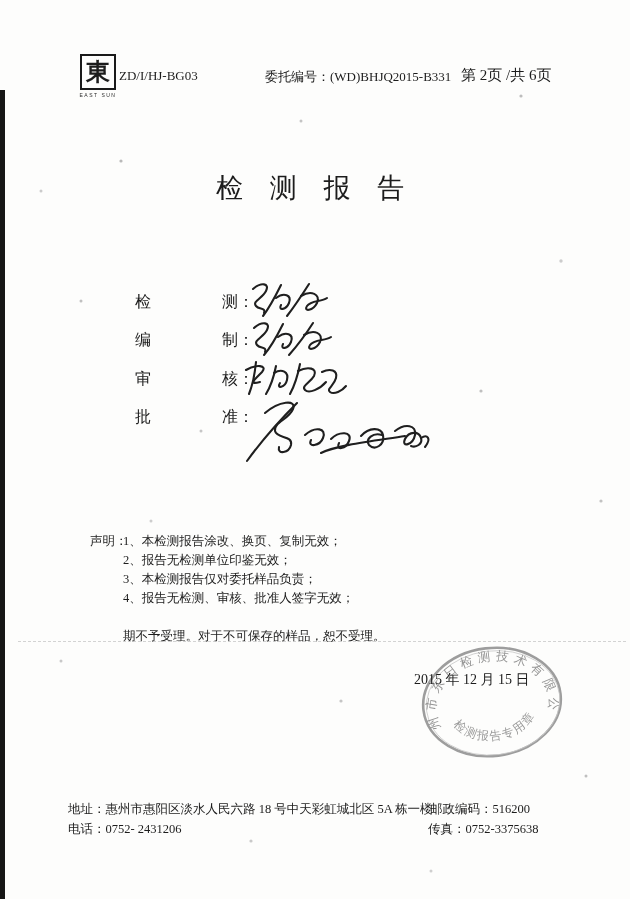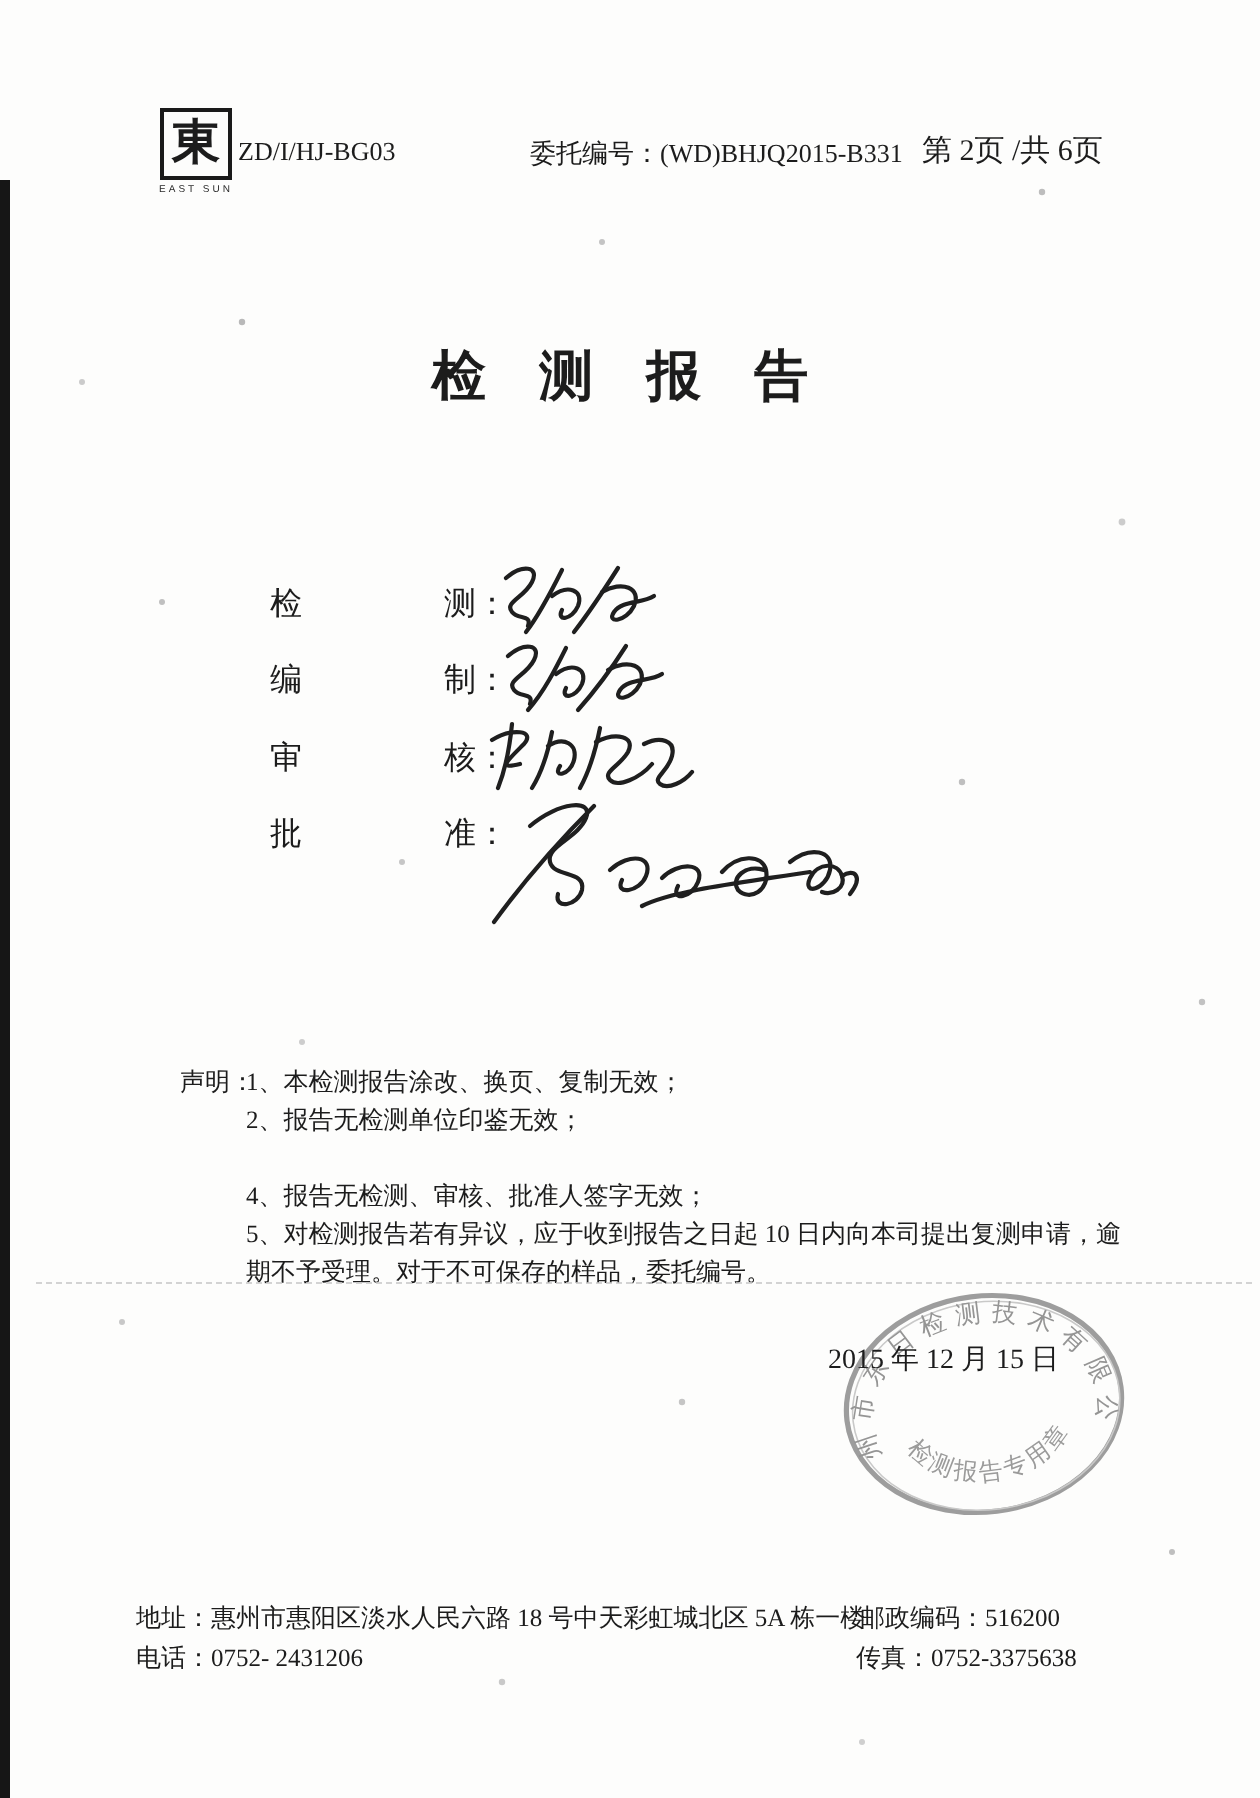"检 测 报 告" .title { font-weight: bold -> normal }
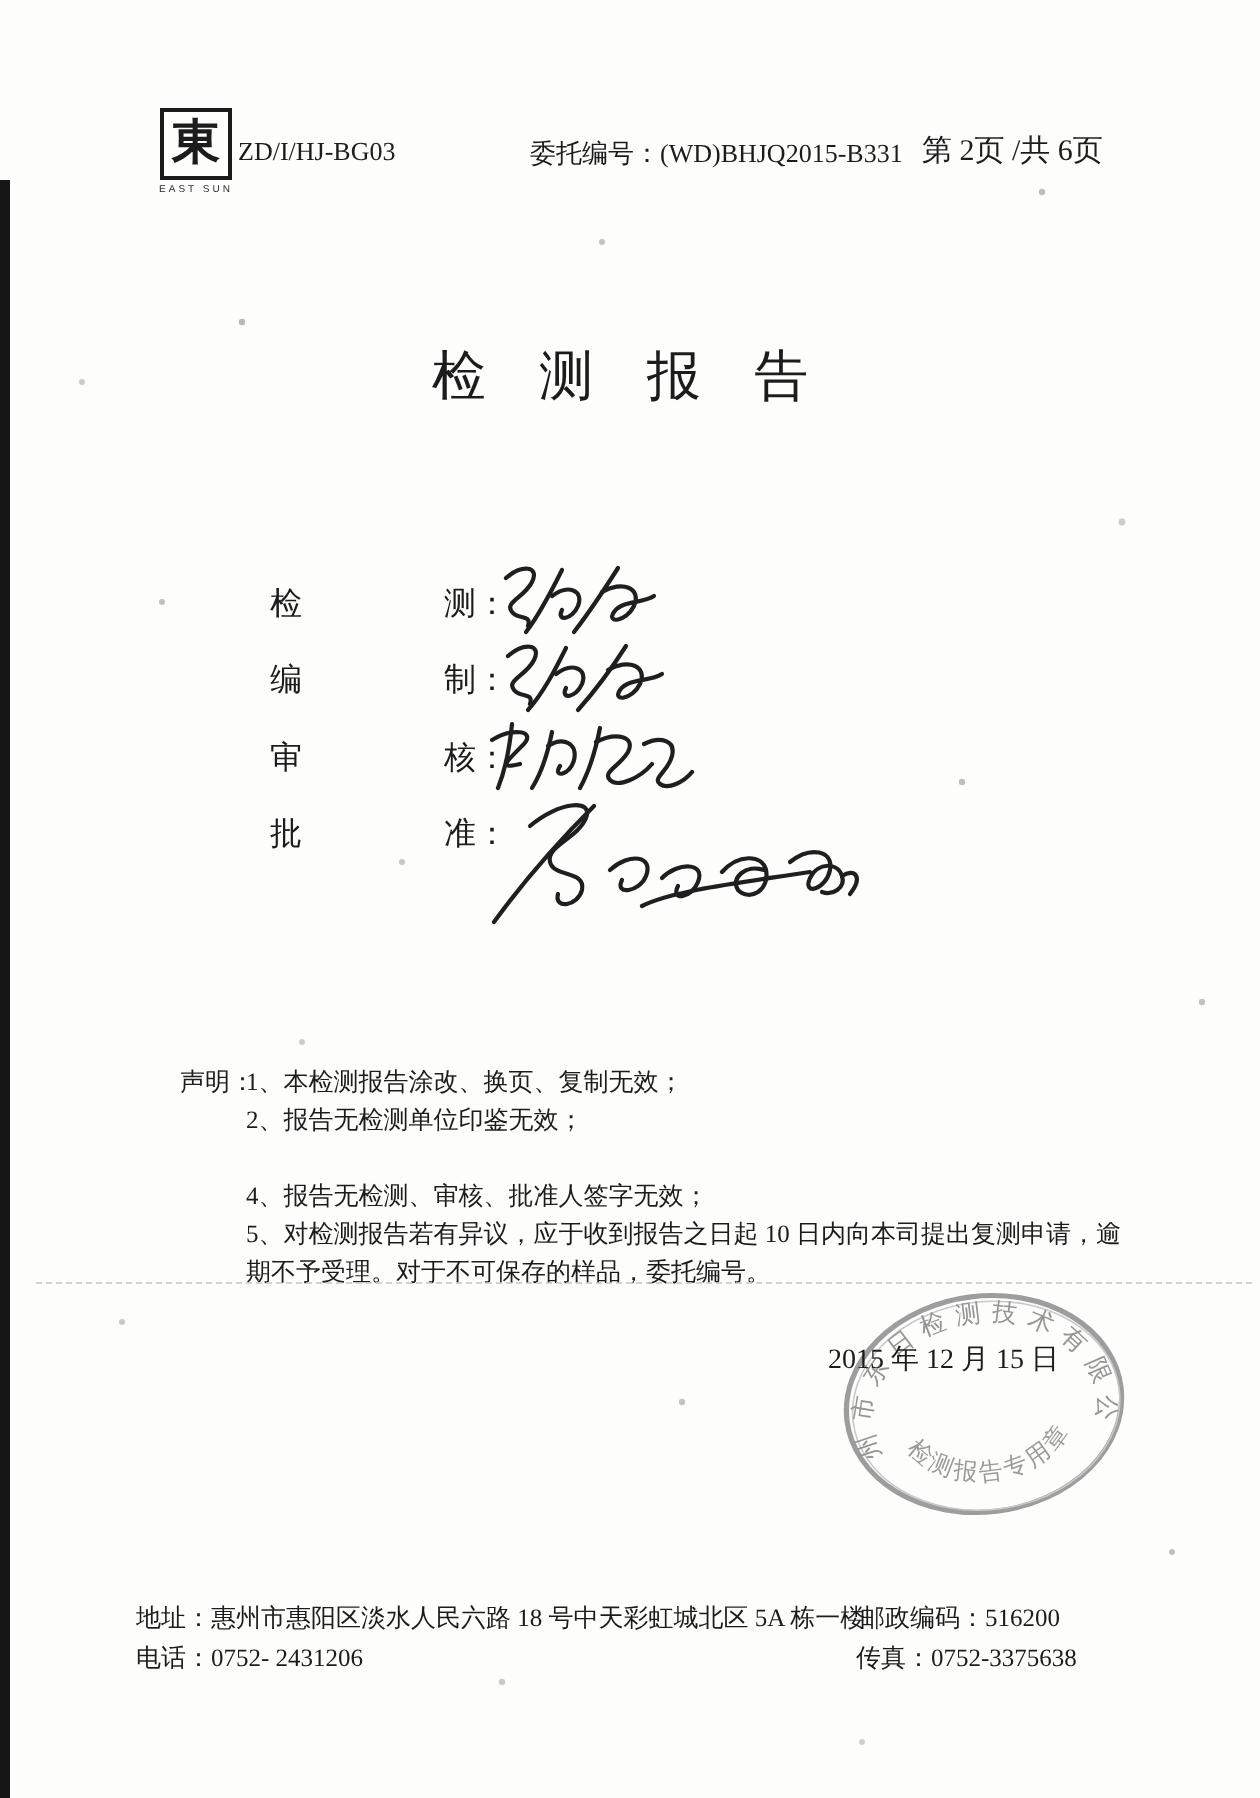"3、本检测报告仅对委托样品负责；" div.abs { html: none -> <div>3、本检测报告仅对委托样品负责；</div> }
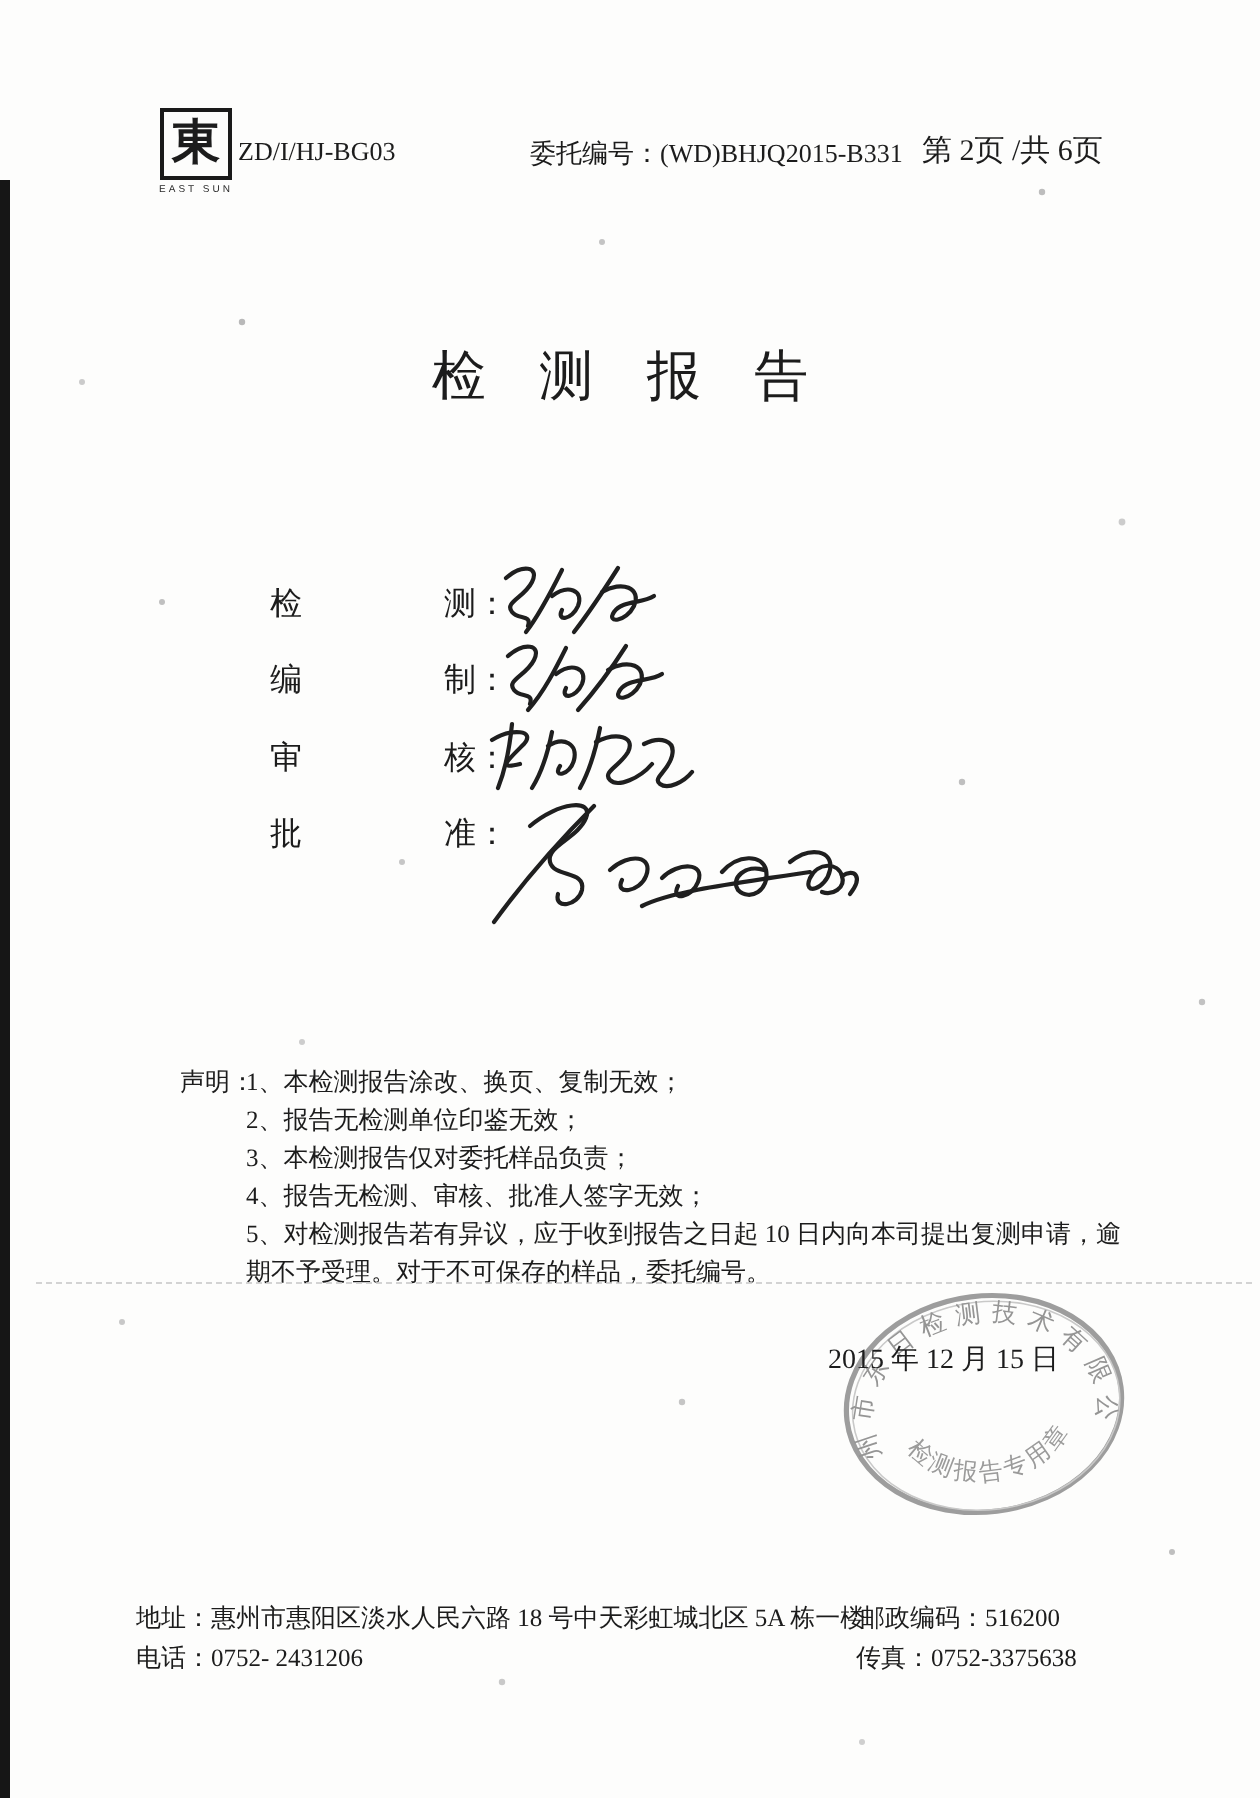"5、对检测报告若有异议，应于收到报告之日起 10 日内向本司提出复测申请，逾" div.abs { html: <div>5、对检测报告若有异议，应于收到报告之日起 10 日内向本司提出复测申请，逾</div> -> none }
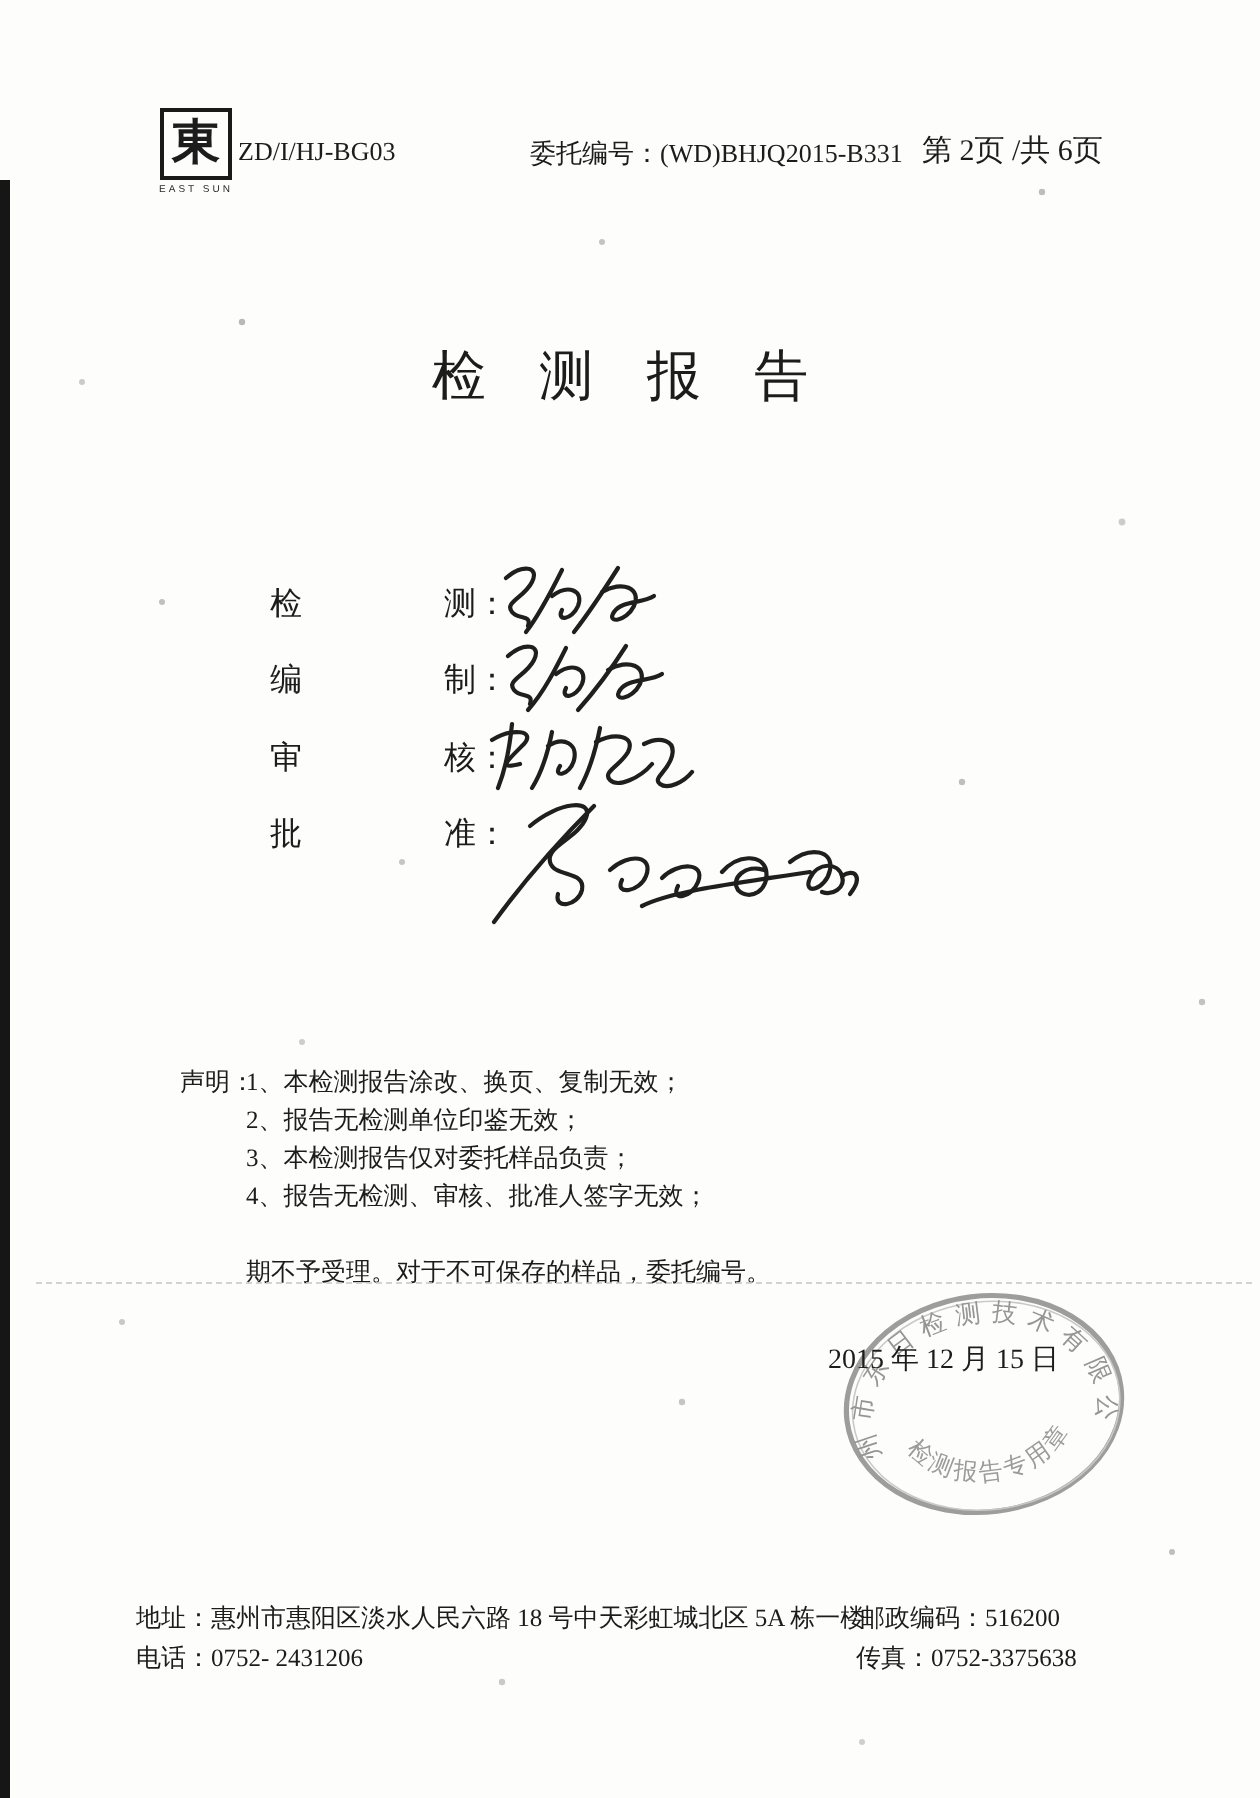"期不予受理。对于不可保存的样品，委托编号。" div.abs { text: 委托编号 -> 恕不受理 }
